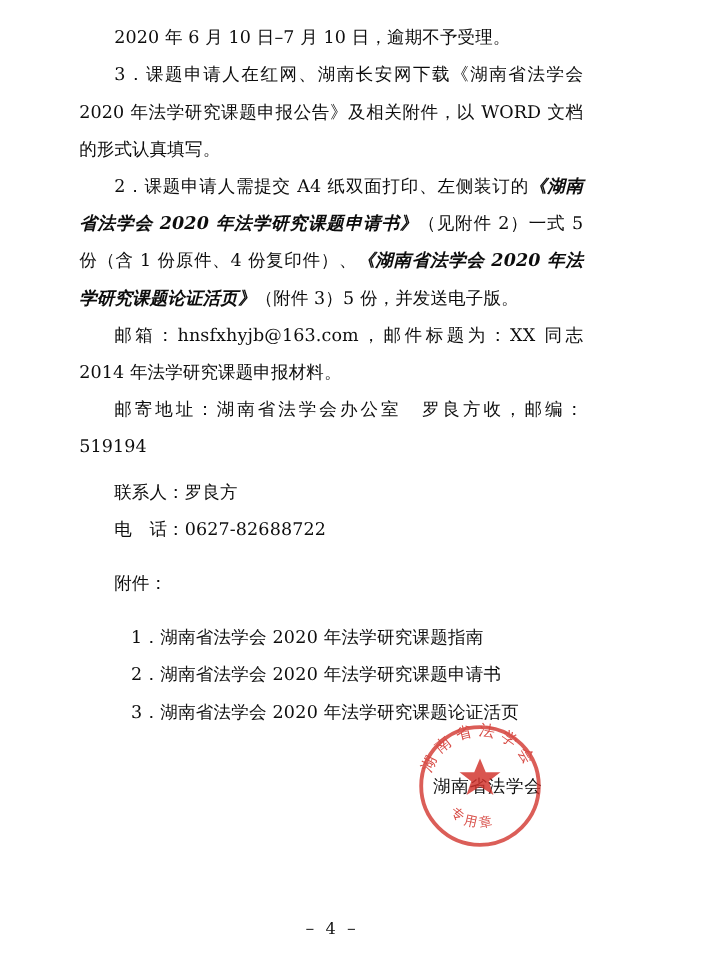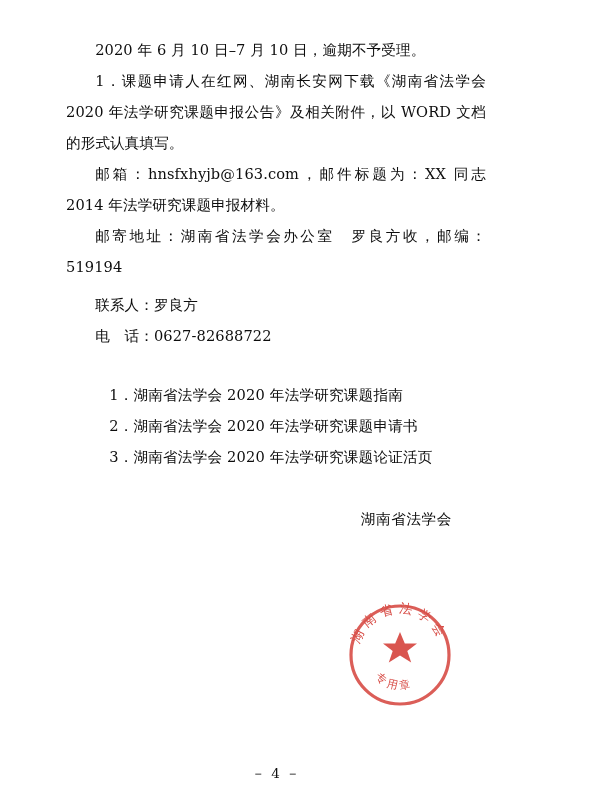"2020 年 6 月 10" .page { padding: 34px 66px 0 66px -> 16px 66px 0 66px }
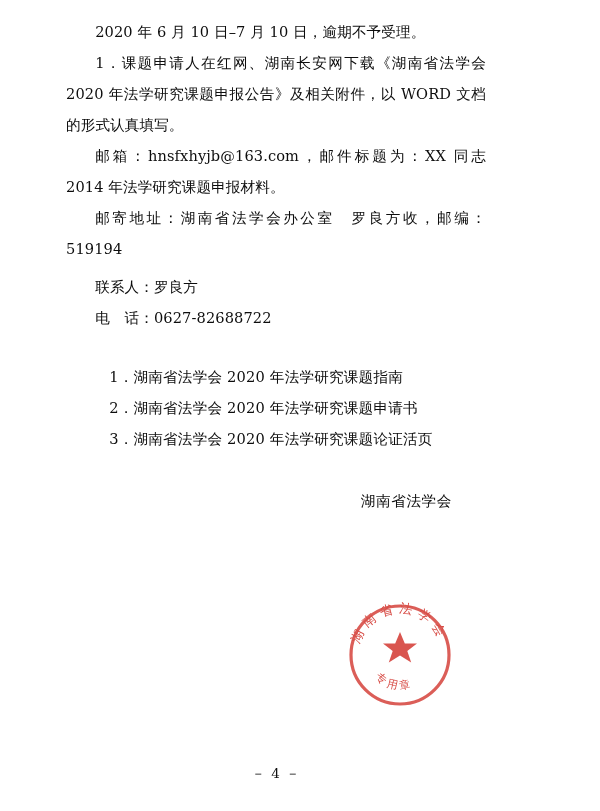"1．课题申请人在红网、湖南长安网下载《湖南省法学会 2020" p.para { text: 1 -> 3 }
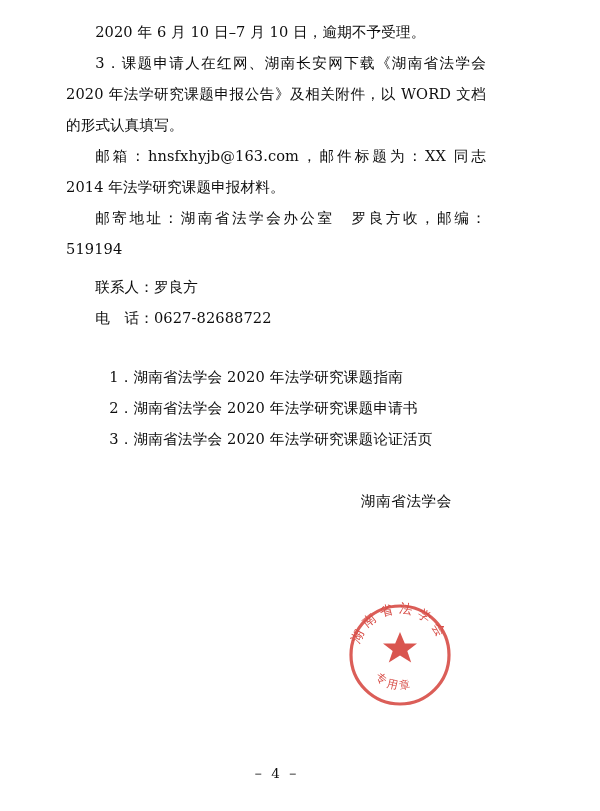"2．课题申请人需提交 A4 纸双面打印、左侧装订的《湖南省法学会 2020" p.para { html: none -> <p><span>2．课题申请人需提交 A4 纸双面打印、左侧装订的</span><span>《湖南省法学会 2020 年法学研究课题申请书》</span><span>（见附件 2）一式 5 份（含 1 份原件、4 份复印件）、</span><span>《湖南省法学会 2020 年法学研究课题论证活页》</span><span>（附件 3）5 份，并发送电子版。</span></p> }
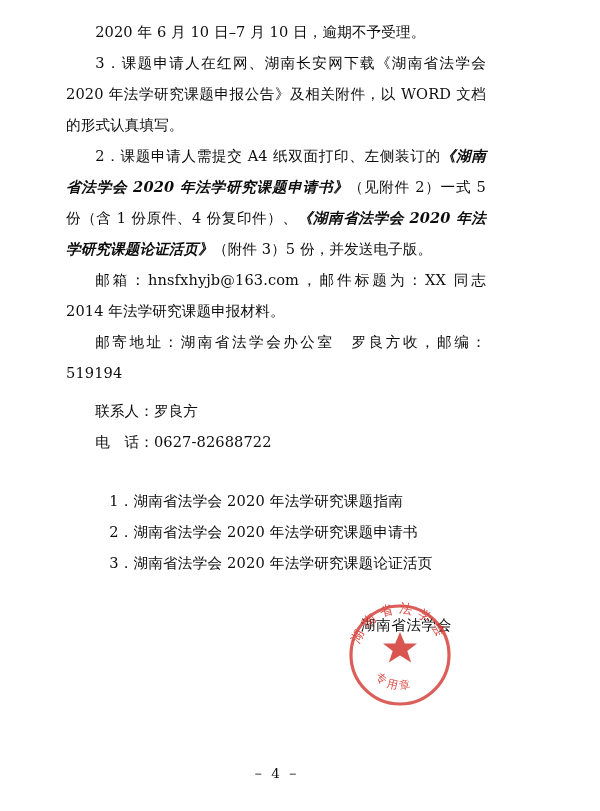"附件：" p.attach-title { html: none -> <p>附件：</p> }
